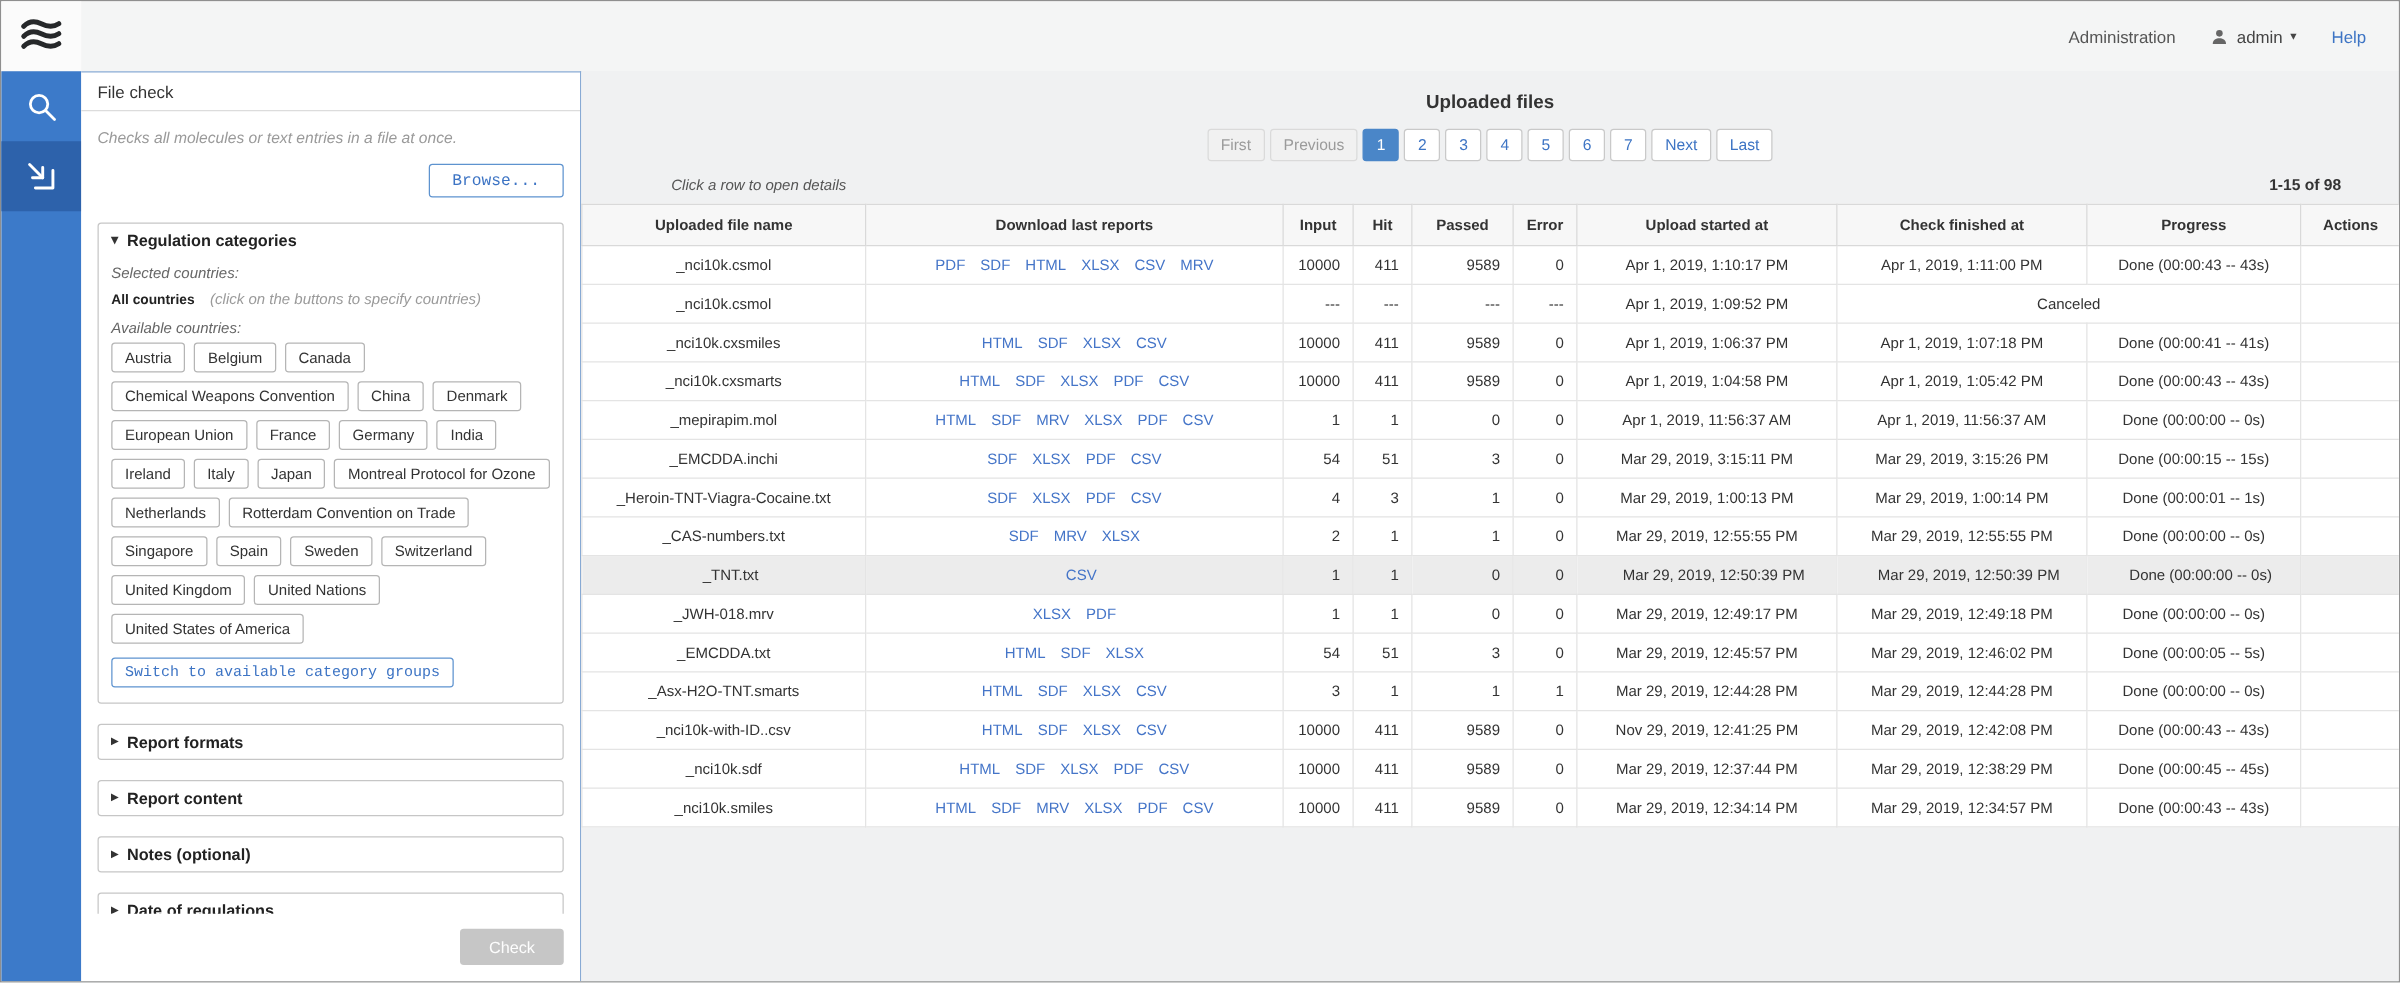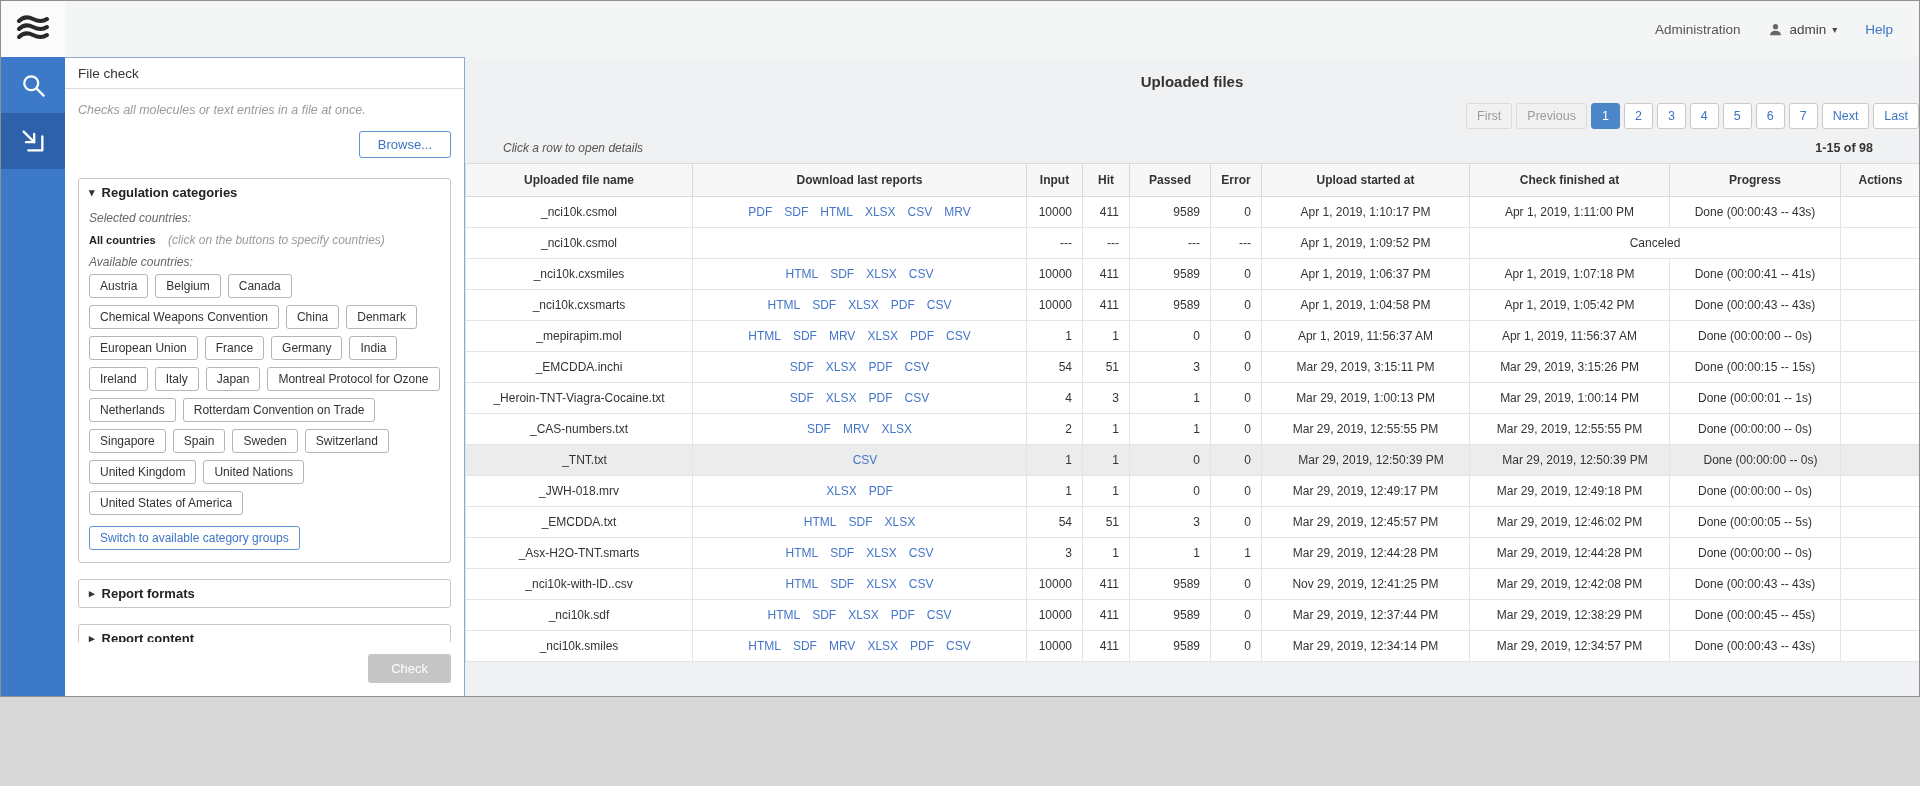"Administration" .window { height: 697px -> 786px }
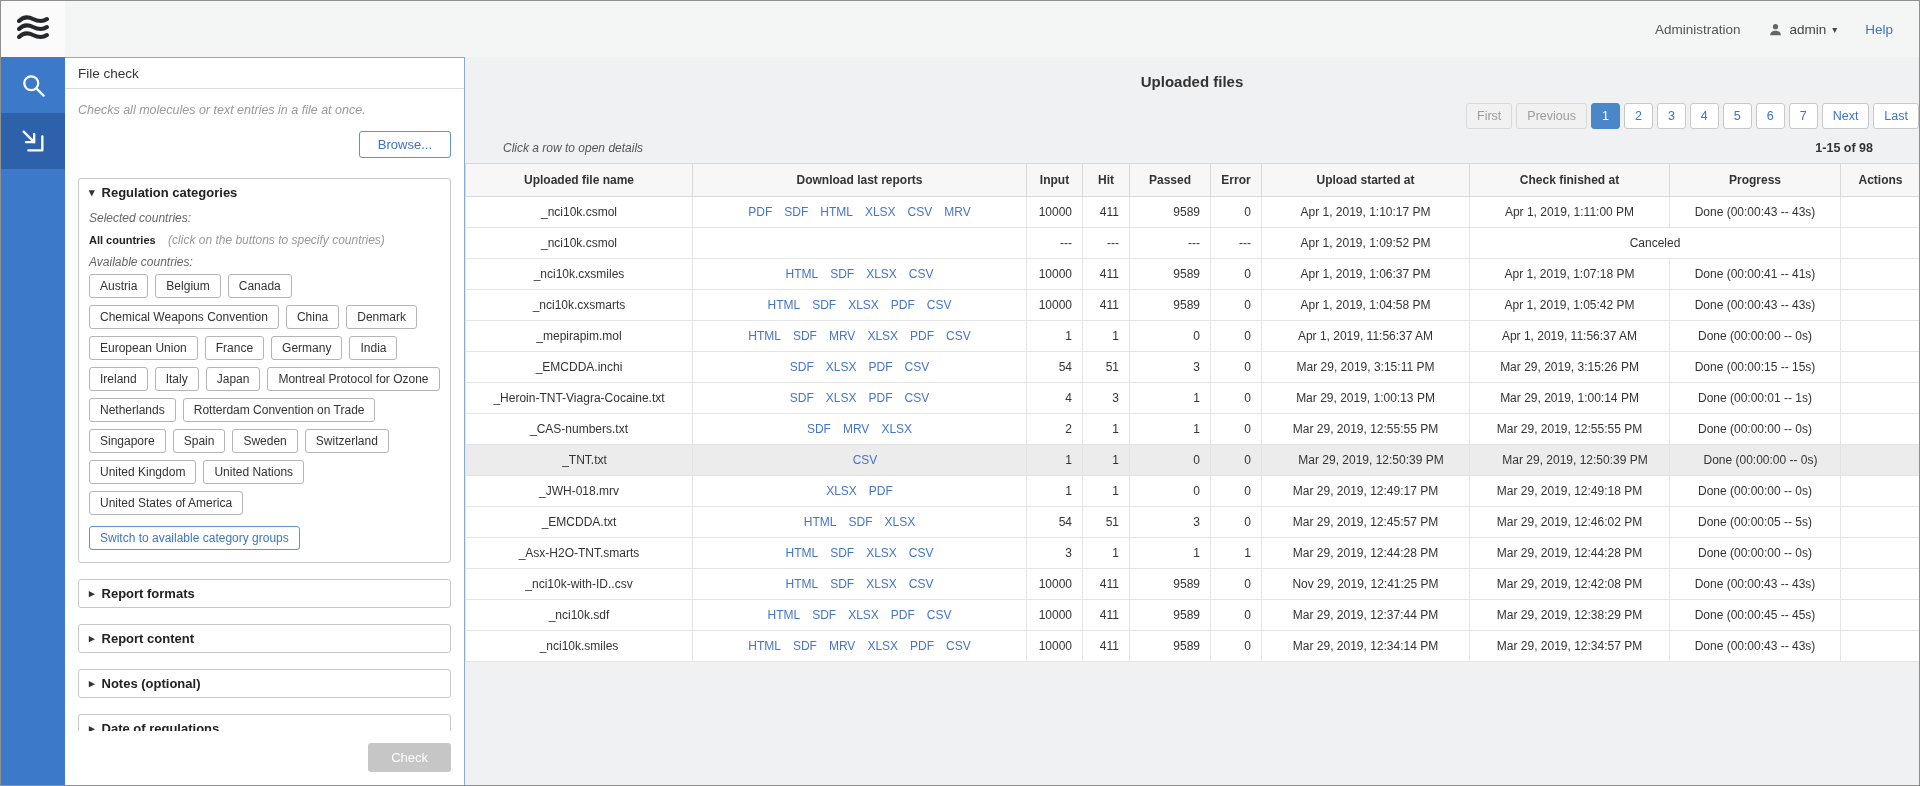"First" .pagination { justify-content: flex-end -> center }
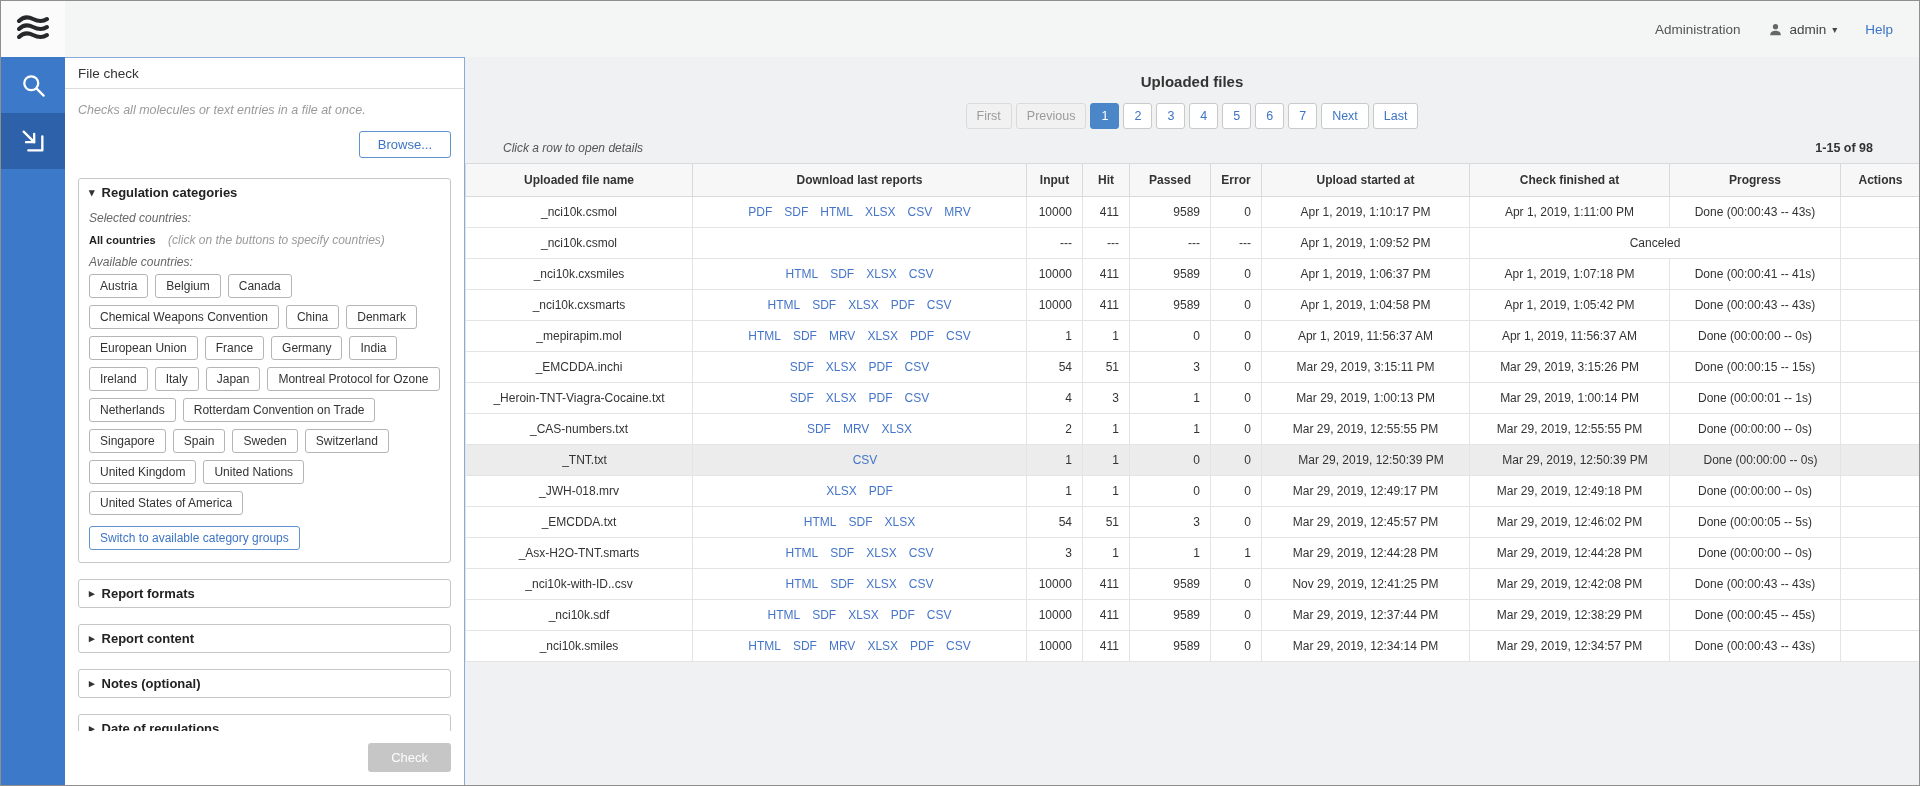"Browse..." .btn-outline-blue { font-family: Liberation Sans, sans-serif -> Liberation Mono, monospace }
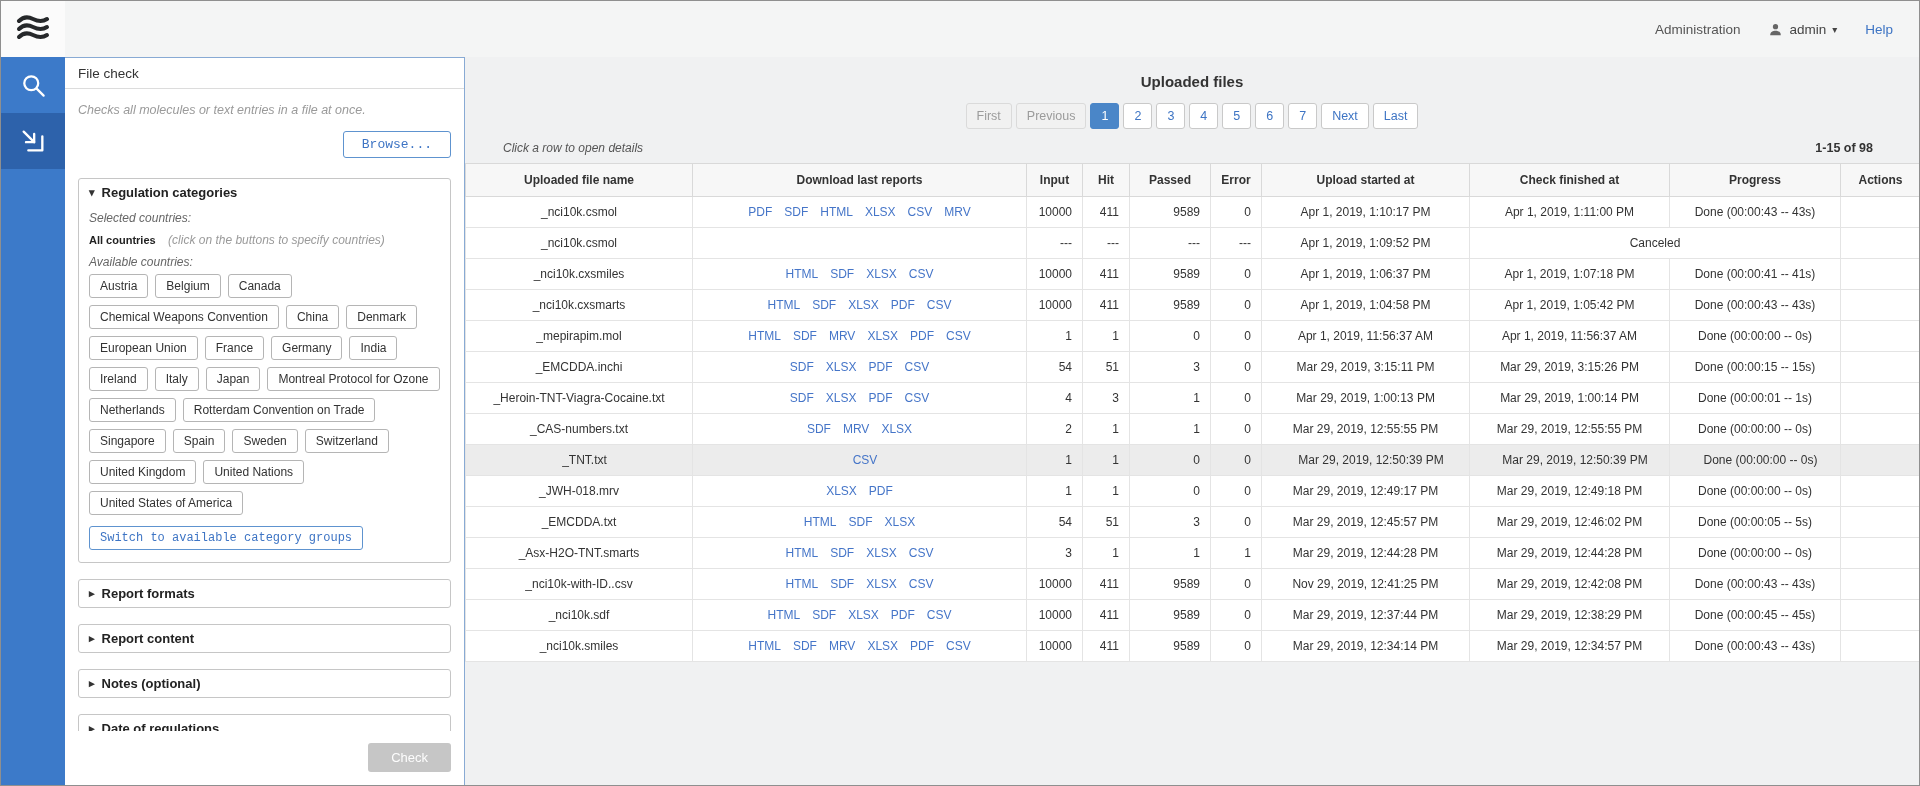"Click a row to open" .table-meta { padding: 0 46px 8px 38px -> 0 46px 8px 72px }
